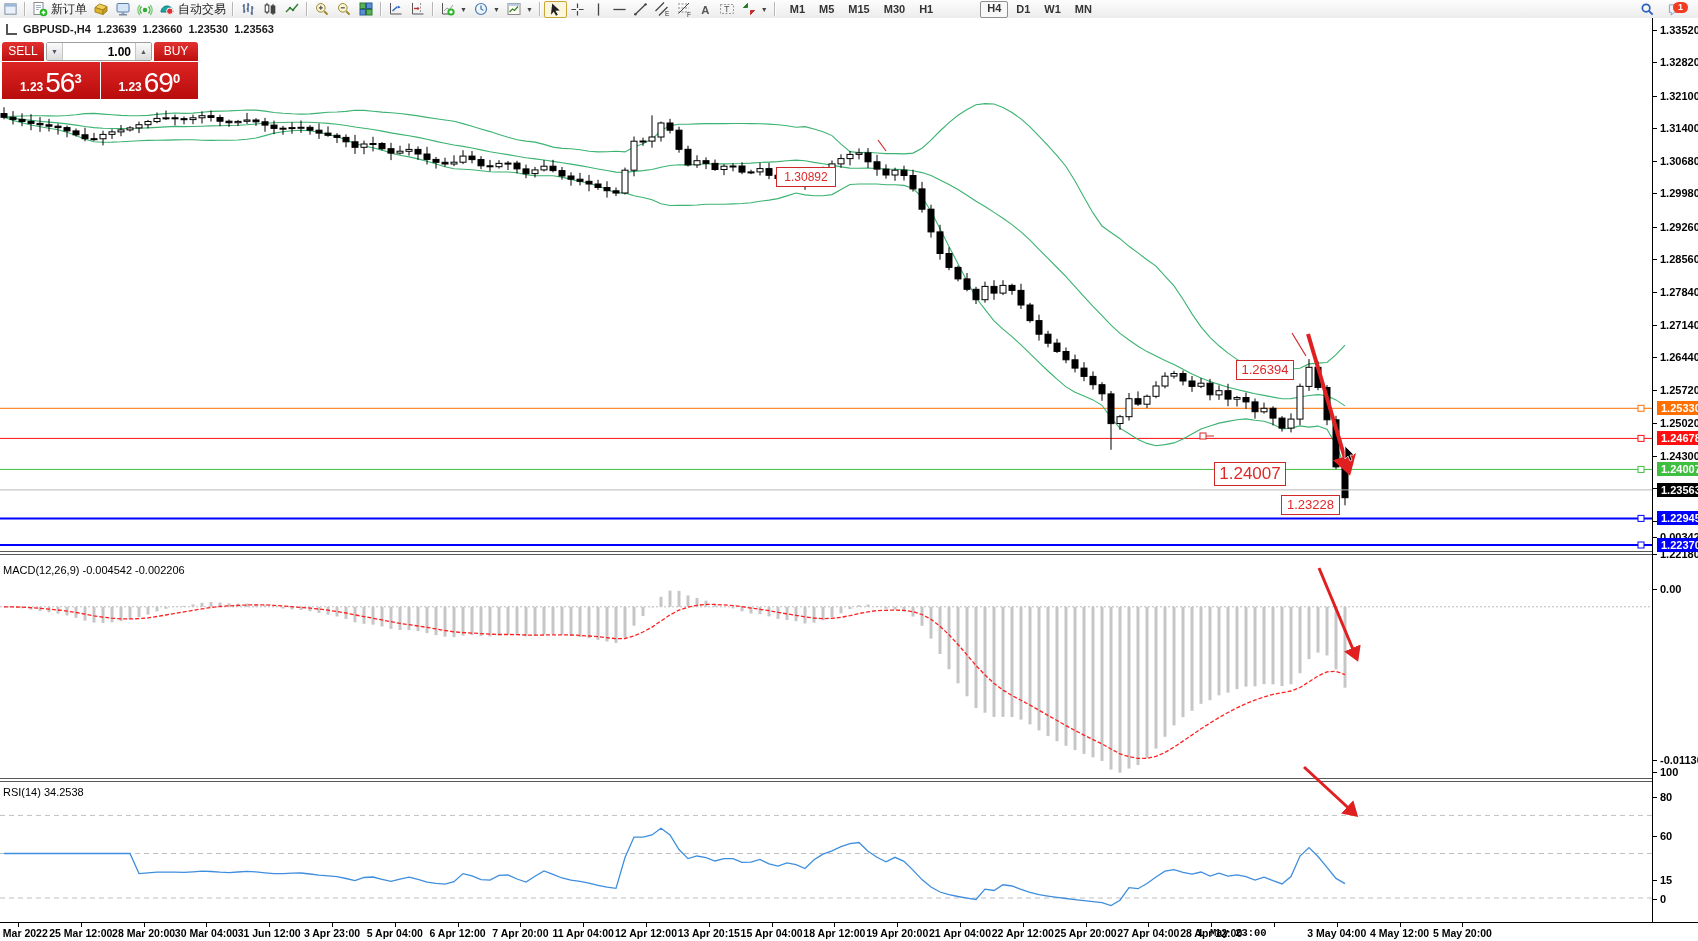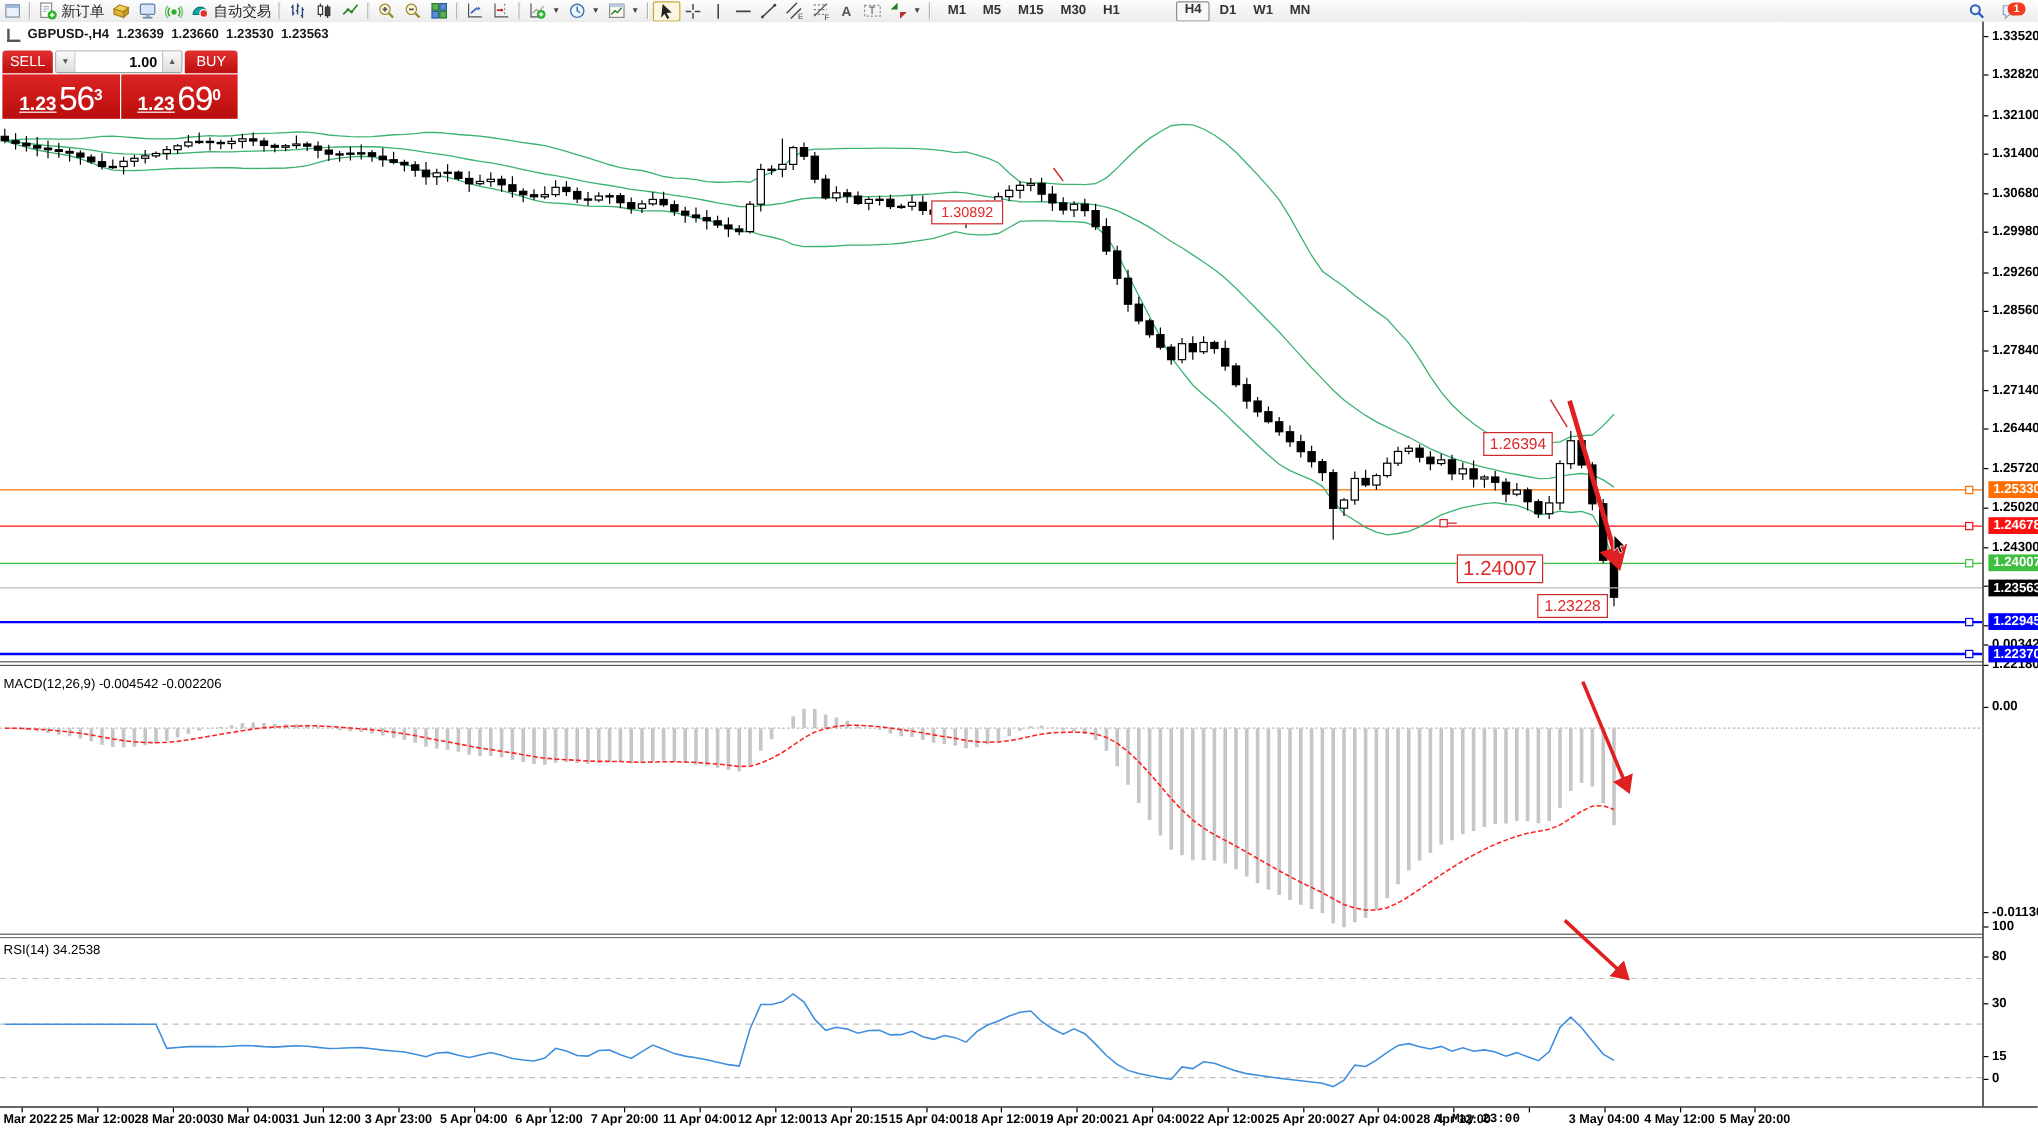"1.23" .tp-price .sm { font-size: 16px -> 12px; text-decoration: underline -> none }
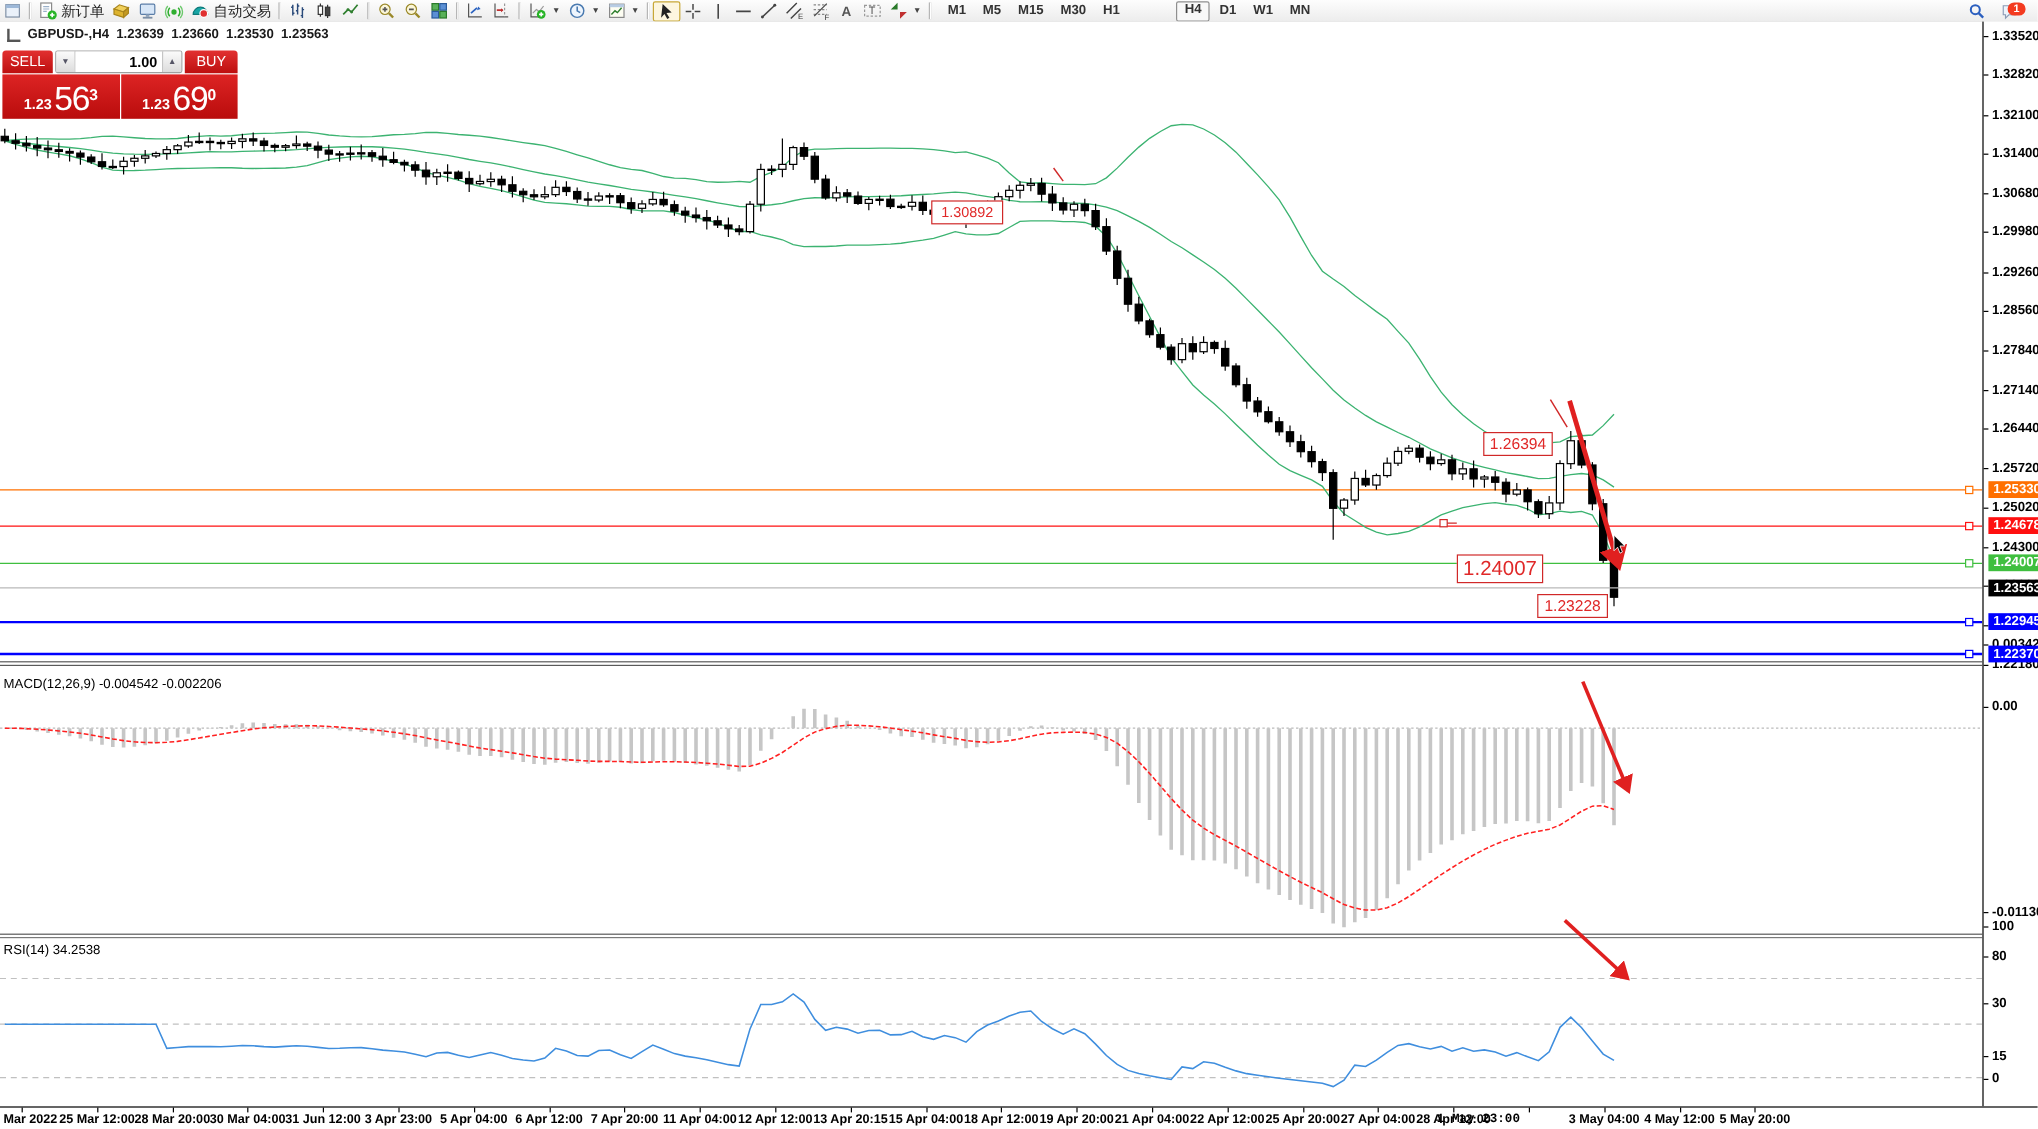"30" div.ax-lbl { text: 30 -> 60 }
